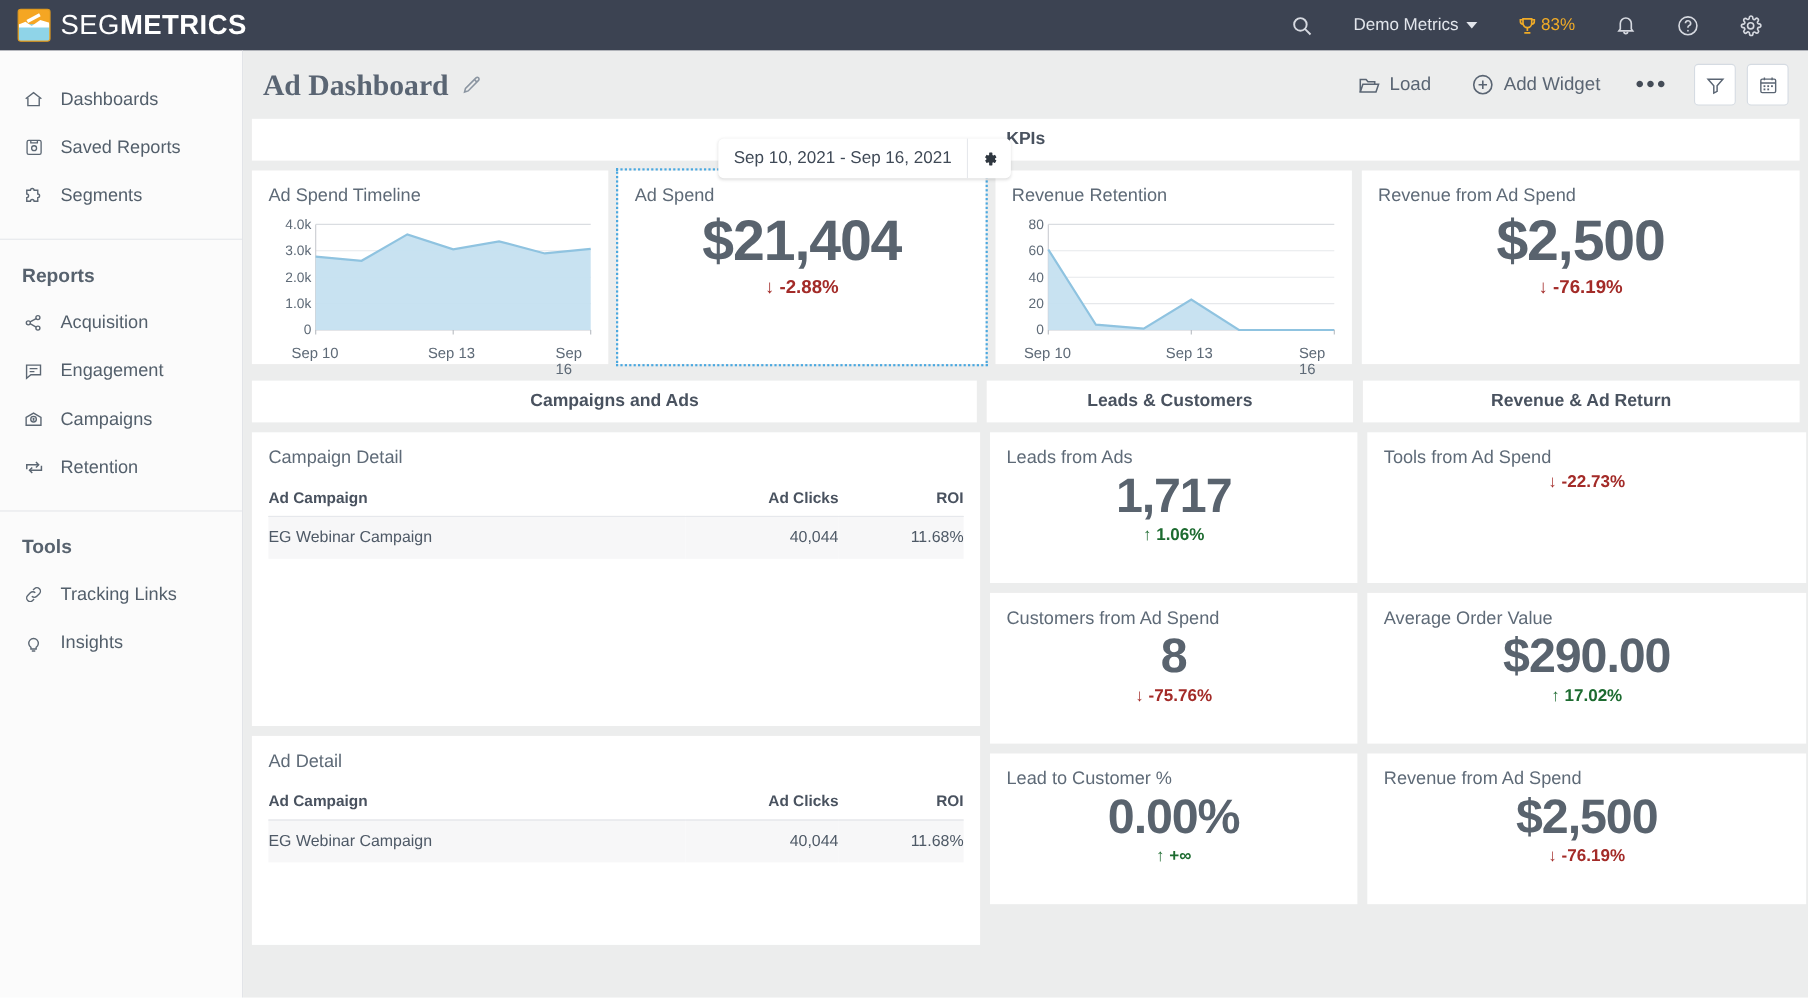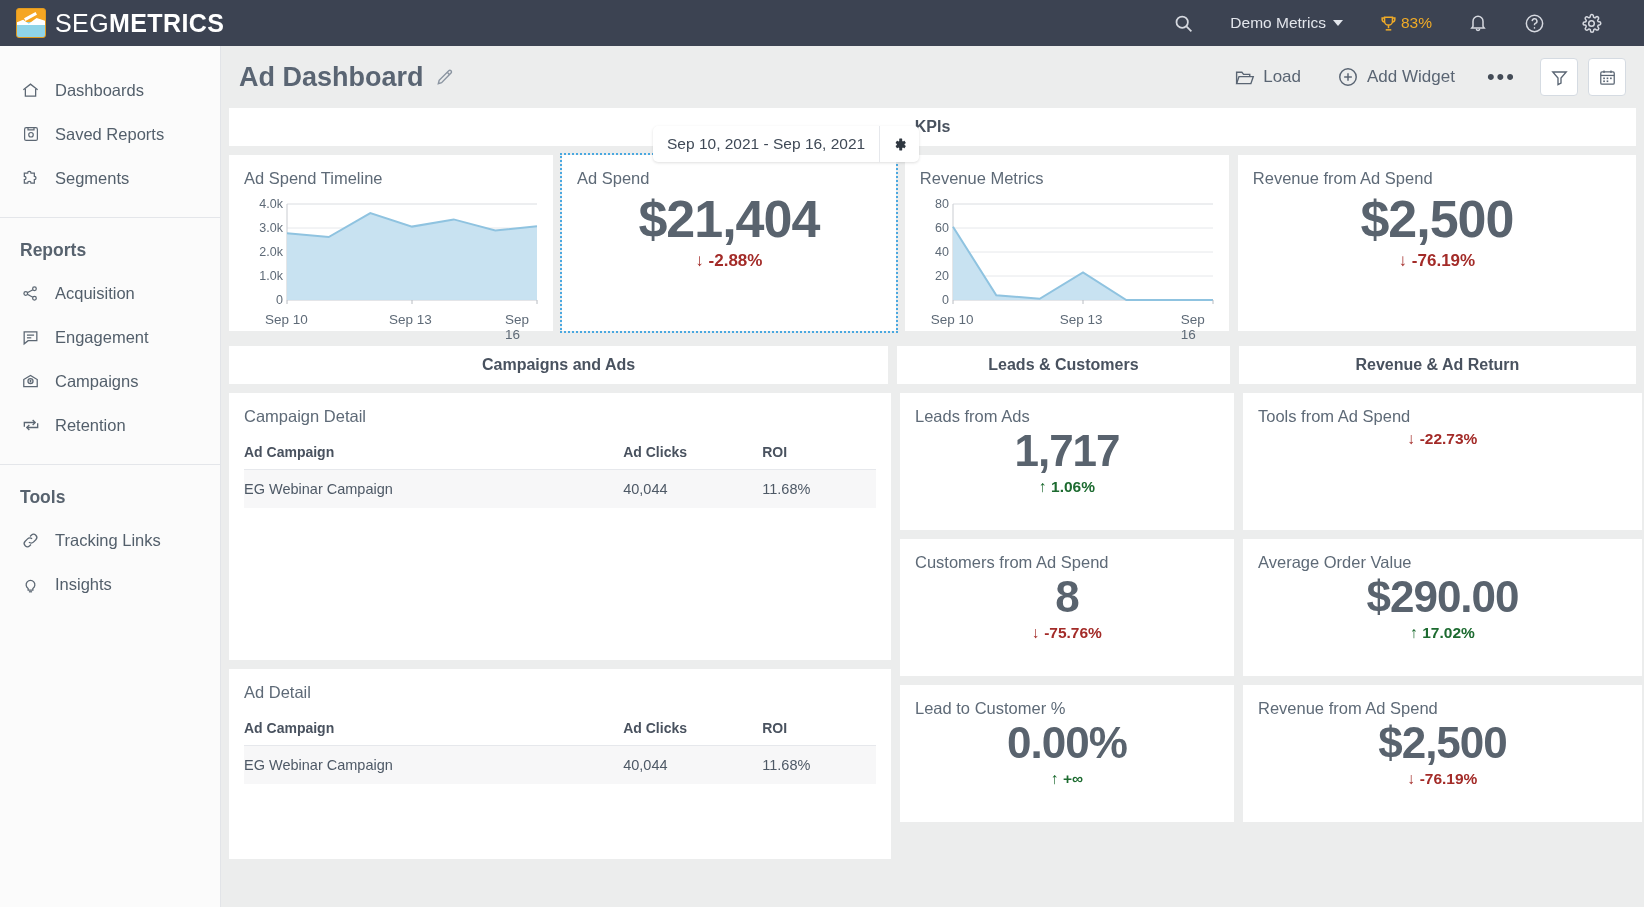"Ad Dashboard" .page-title { font-family: none -> Liberation Serif, serif }
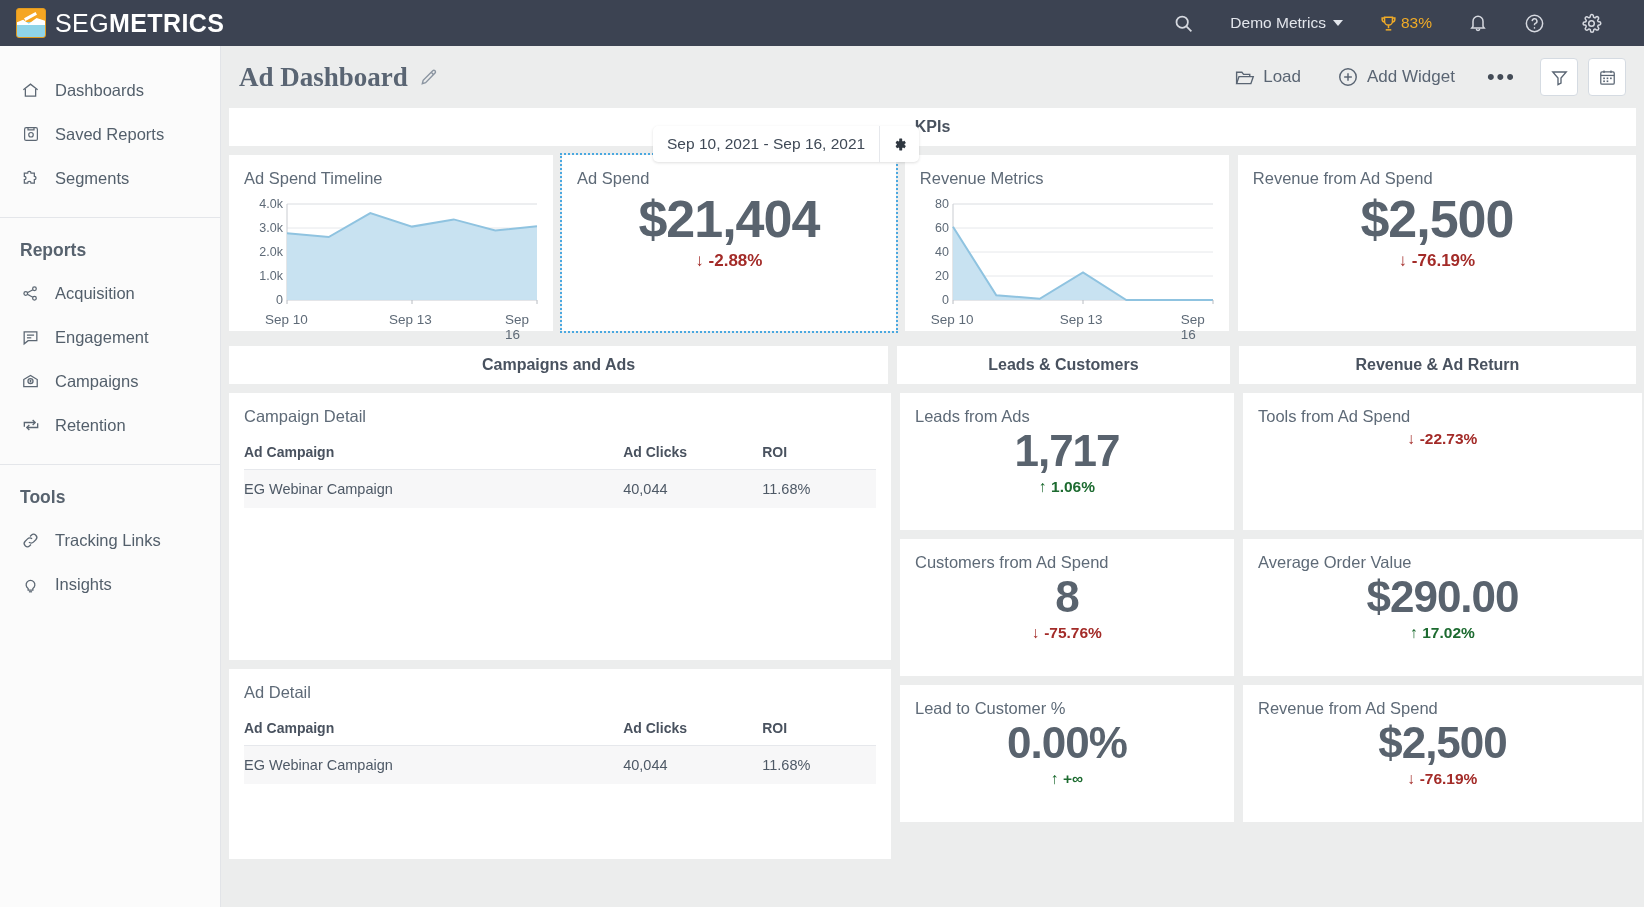"Revenue Metrics" div.card-title { text: Metrics -> Retention }
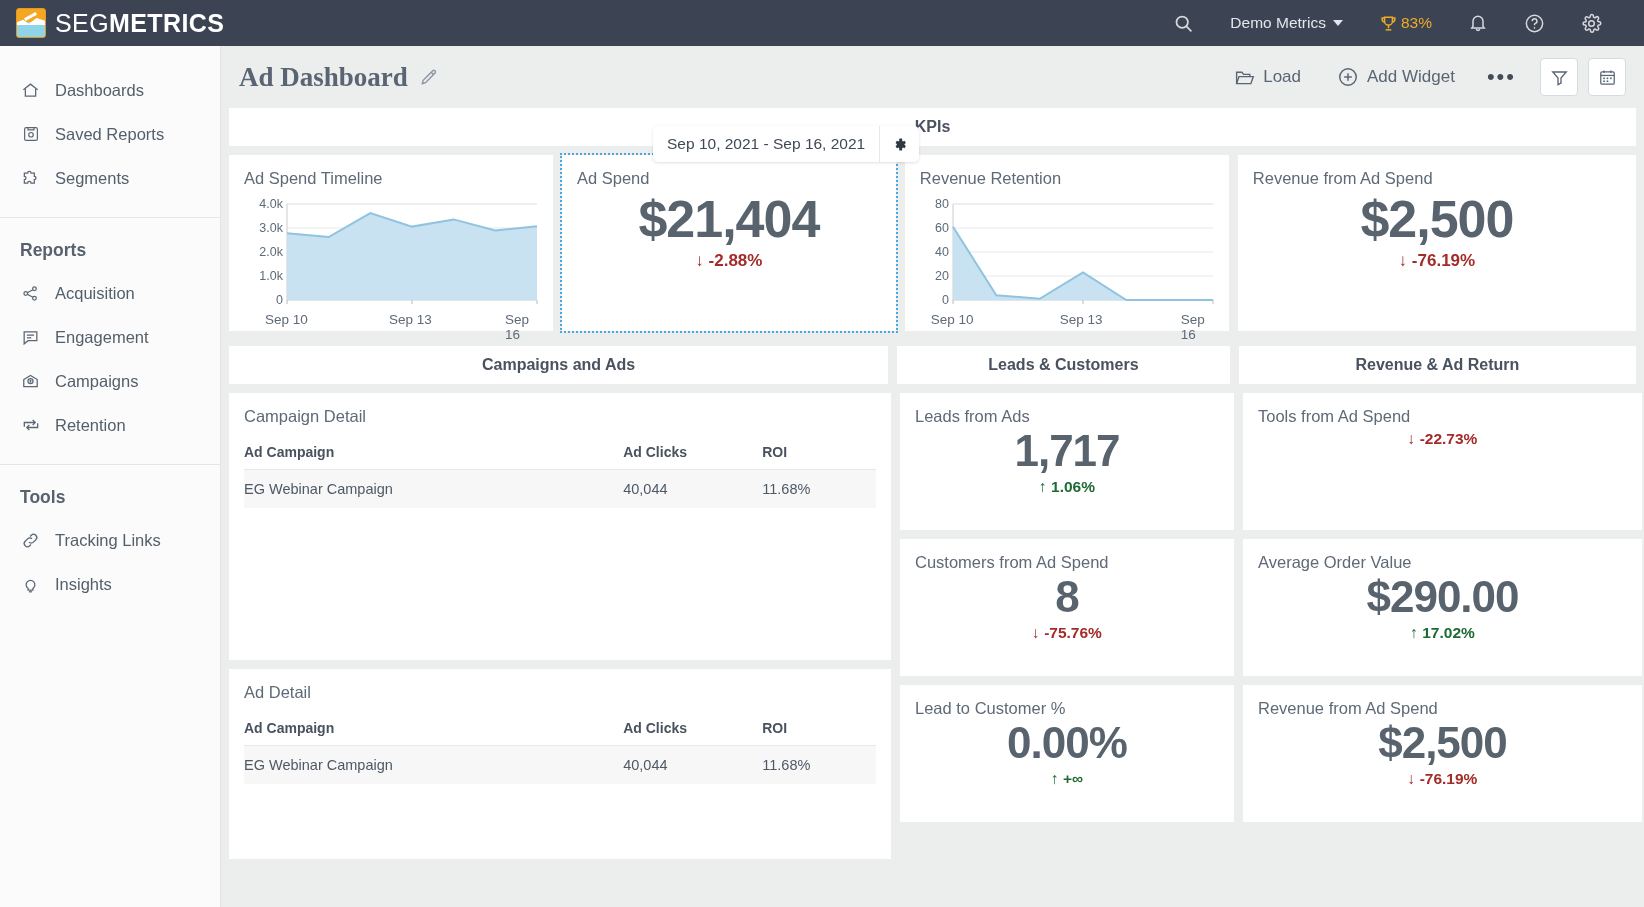"Ad Clicks" .tbl td.r, .tbl th.r { text-align: left -> right }
